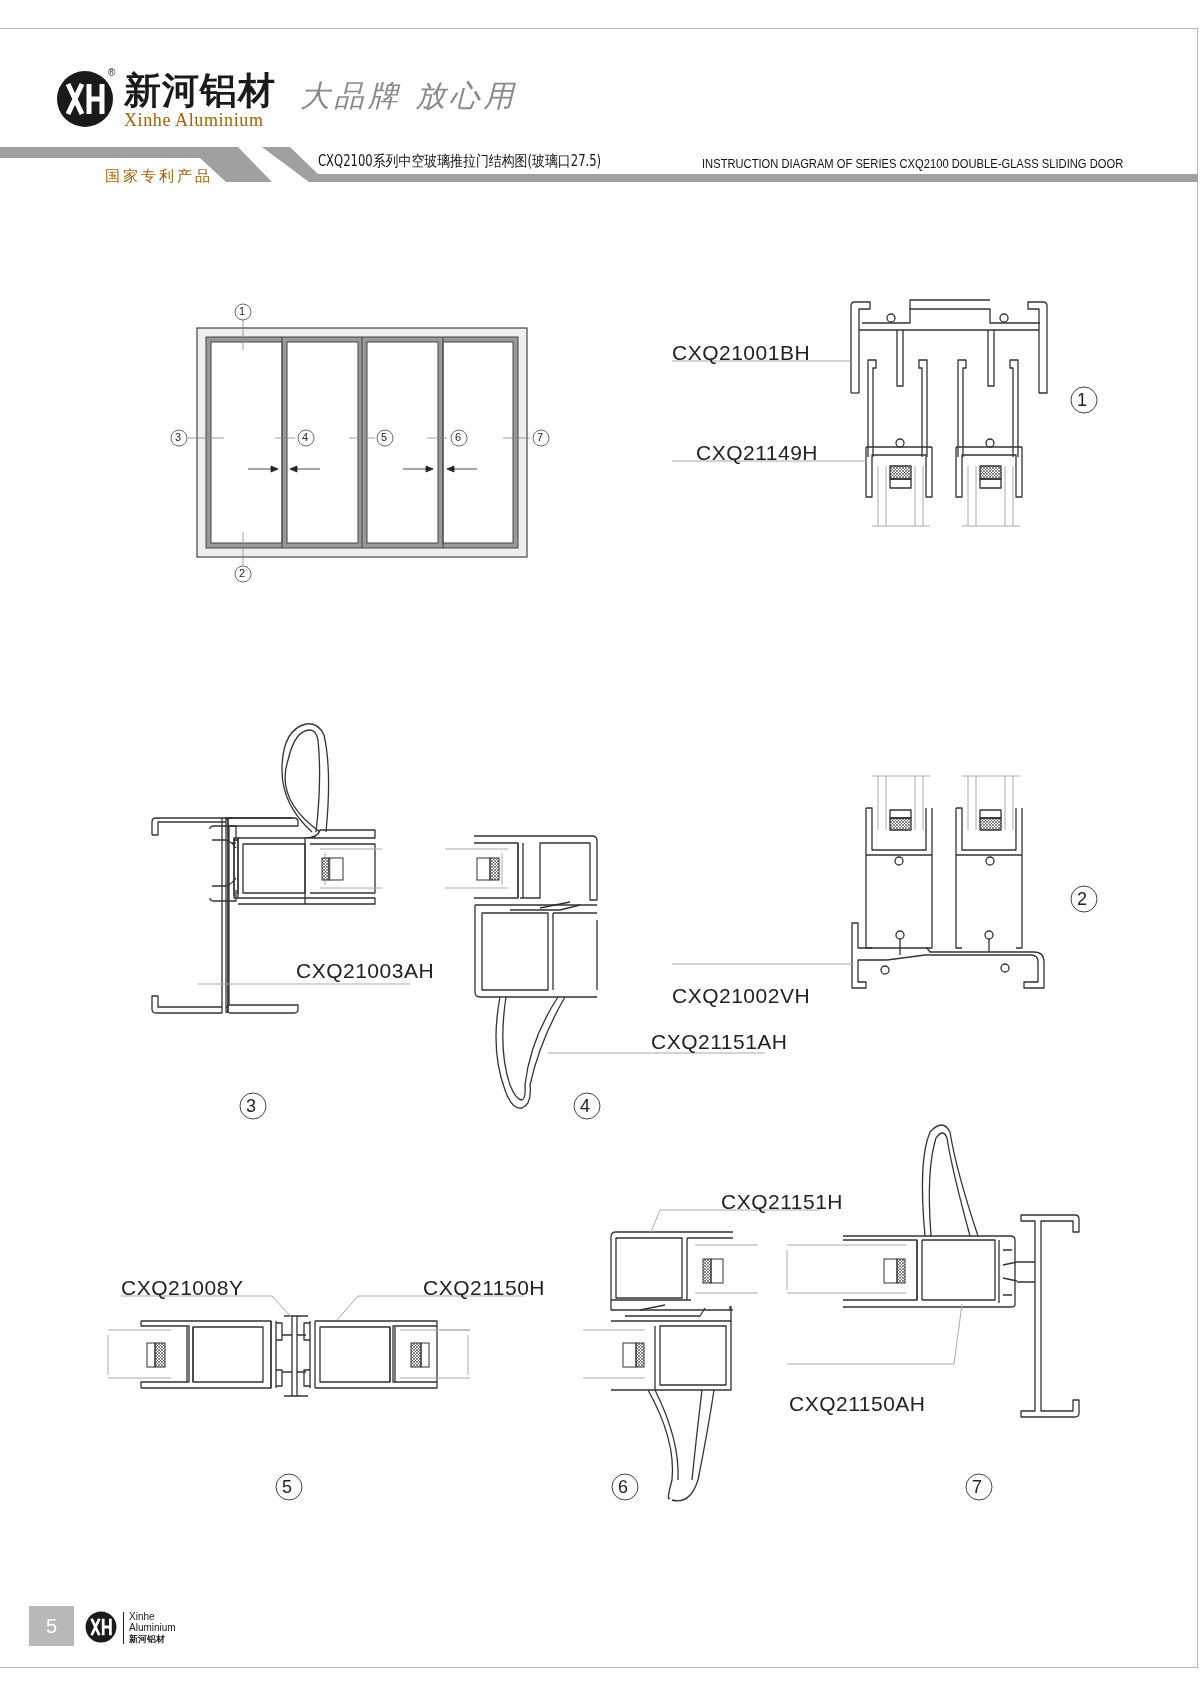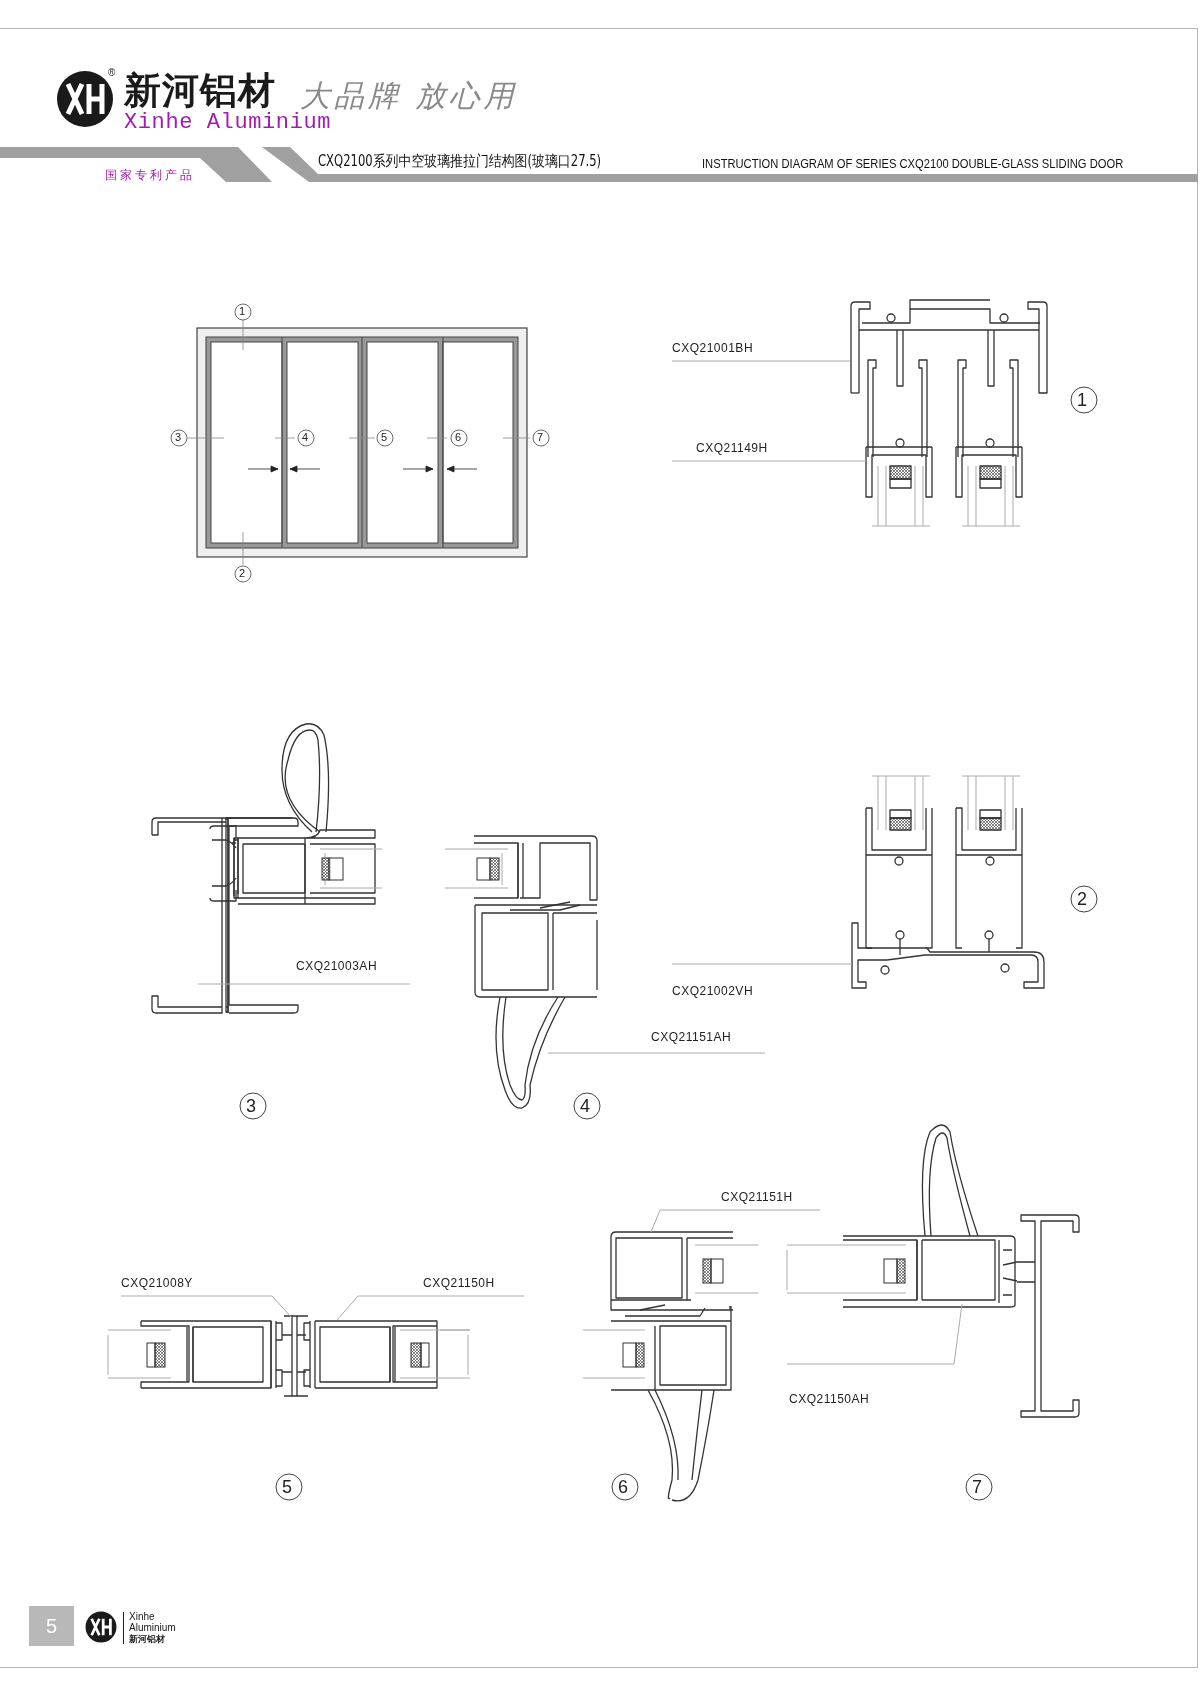"Xinhe Aluminium" .brand-en { color: #a21caf -> #a16207; font-family: Liberation Mono, monospace -> Liberation Serif, serif; font-size: 22px -> 18px }
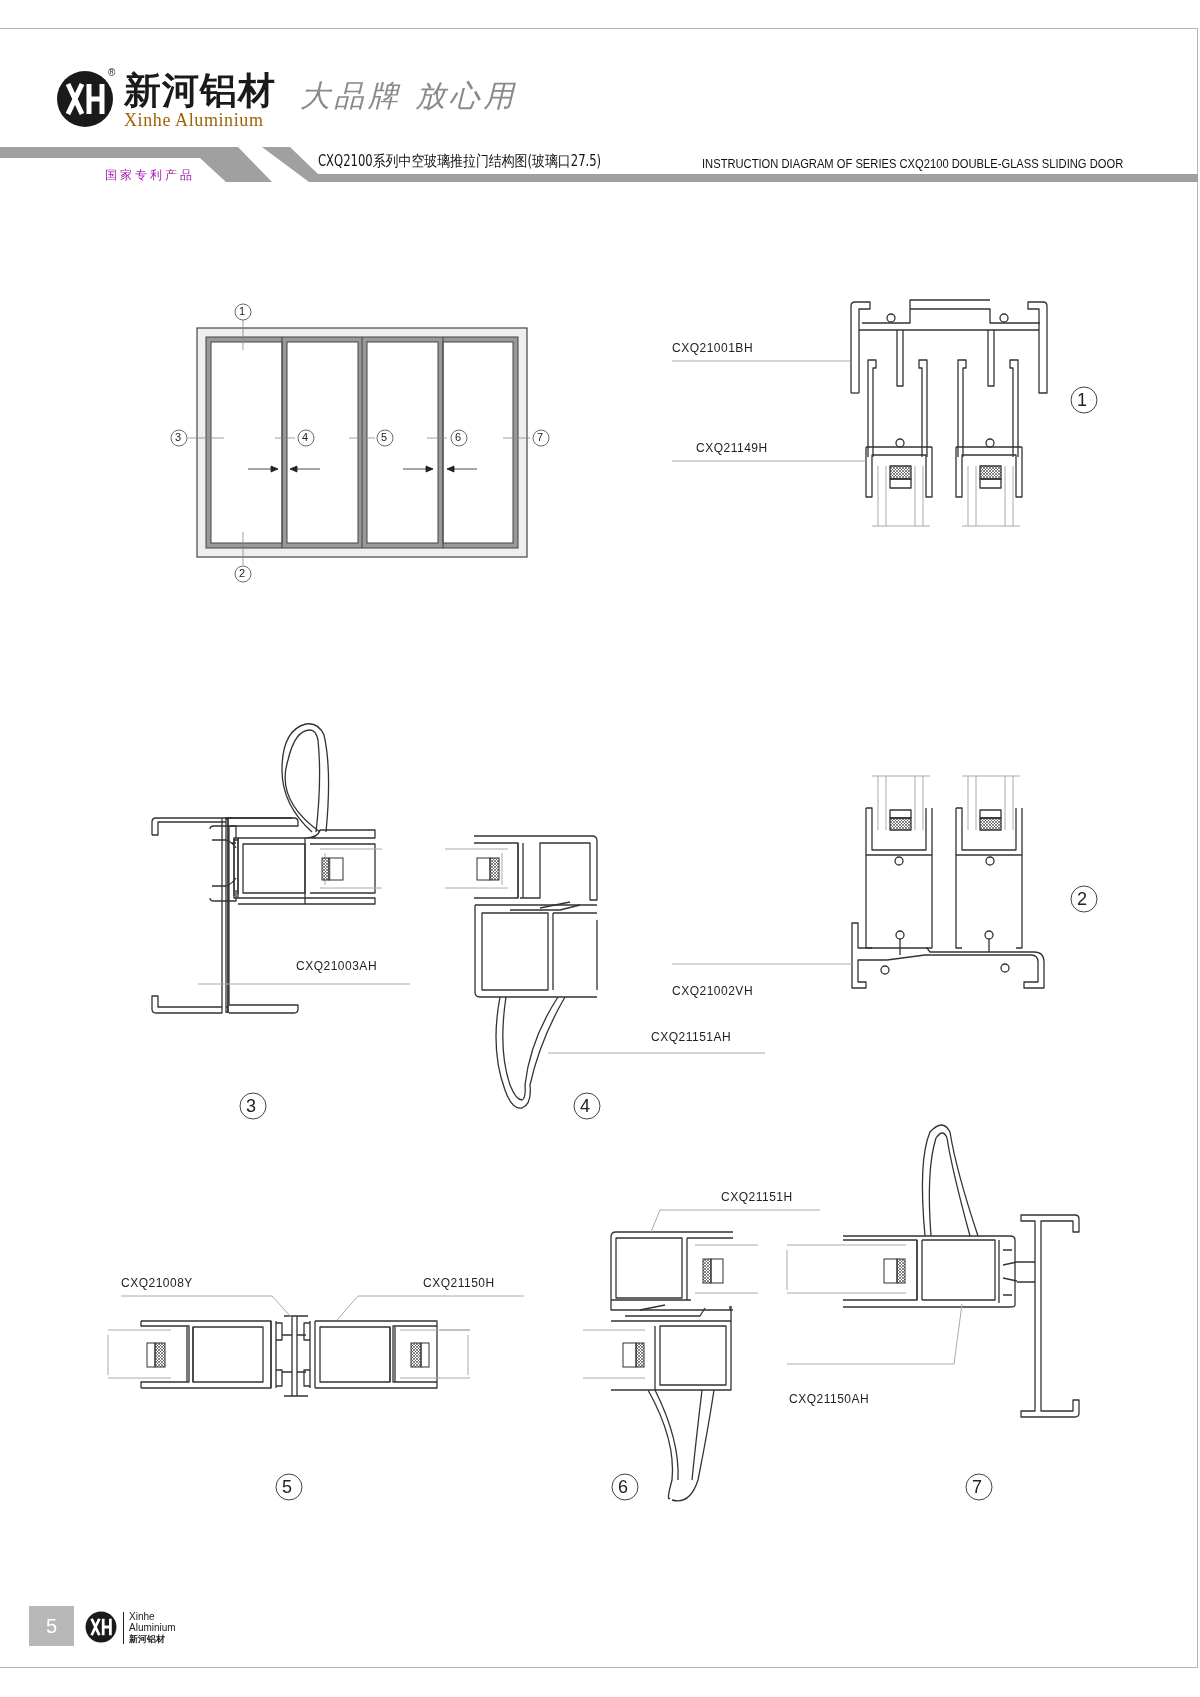"国家专利产品" .patent { color: #a21caf -> #a16207; font-size: 12px -> 15px }
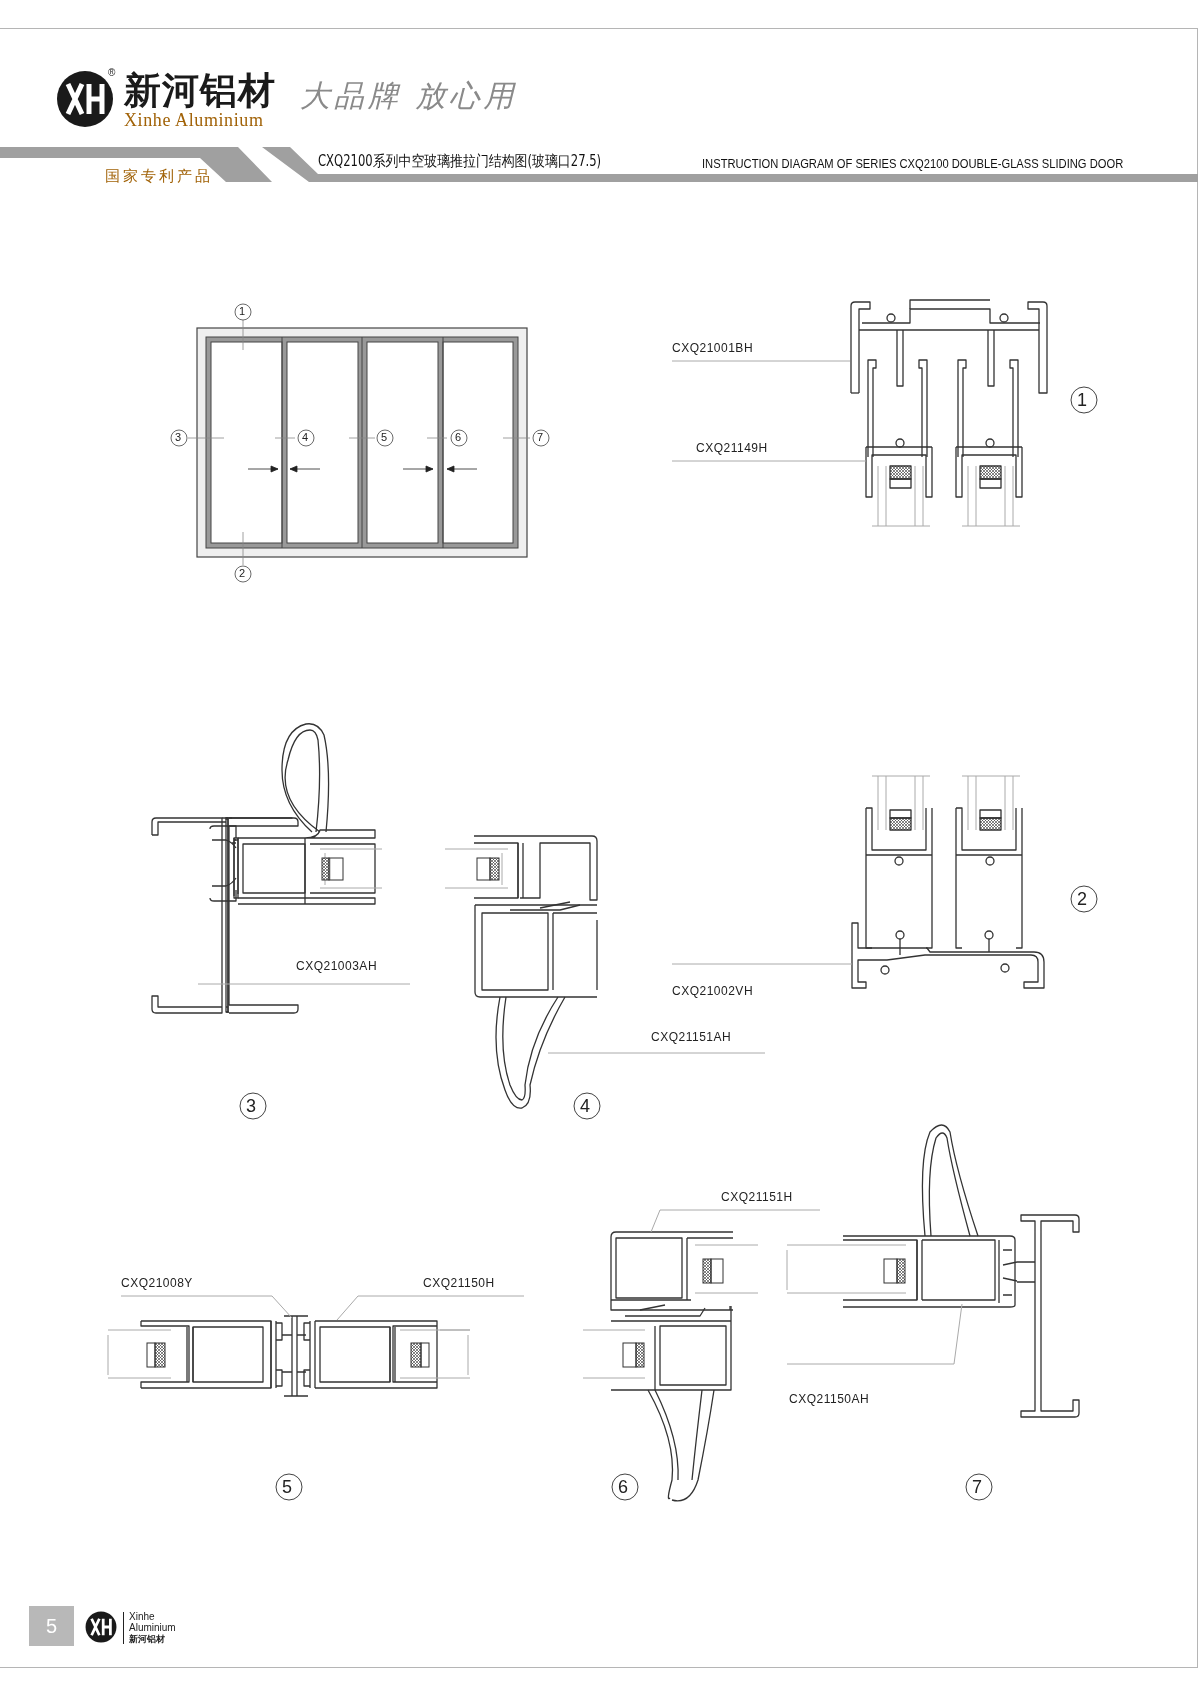"CXQ21001BH" .lbl { font-size: 12px -> 21px }
